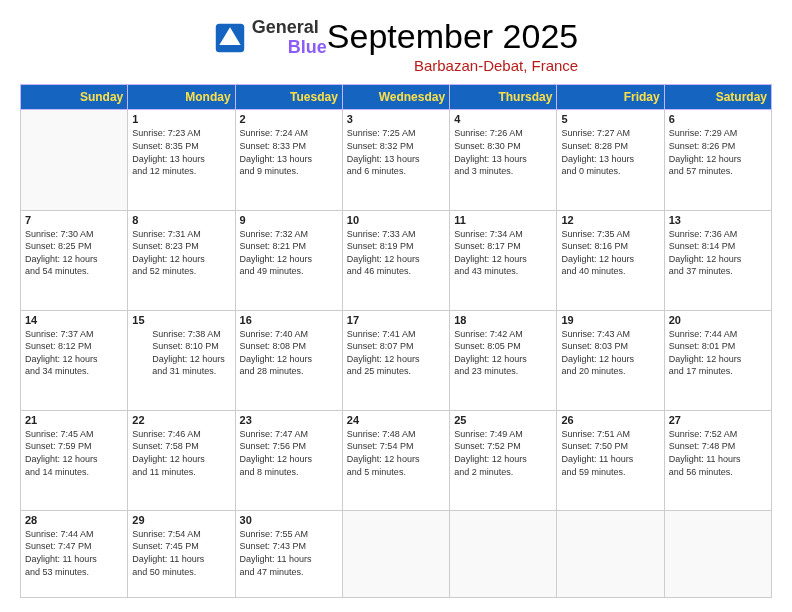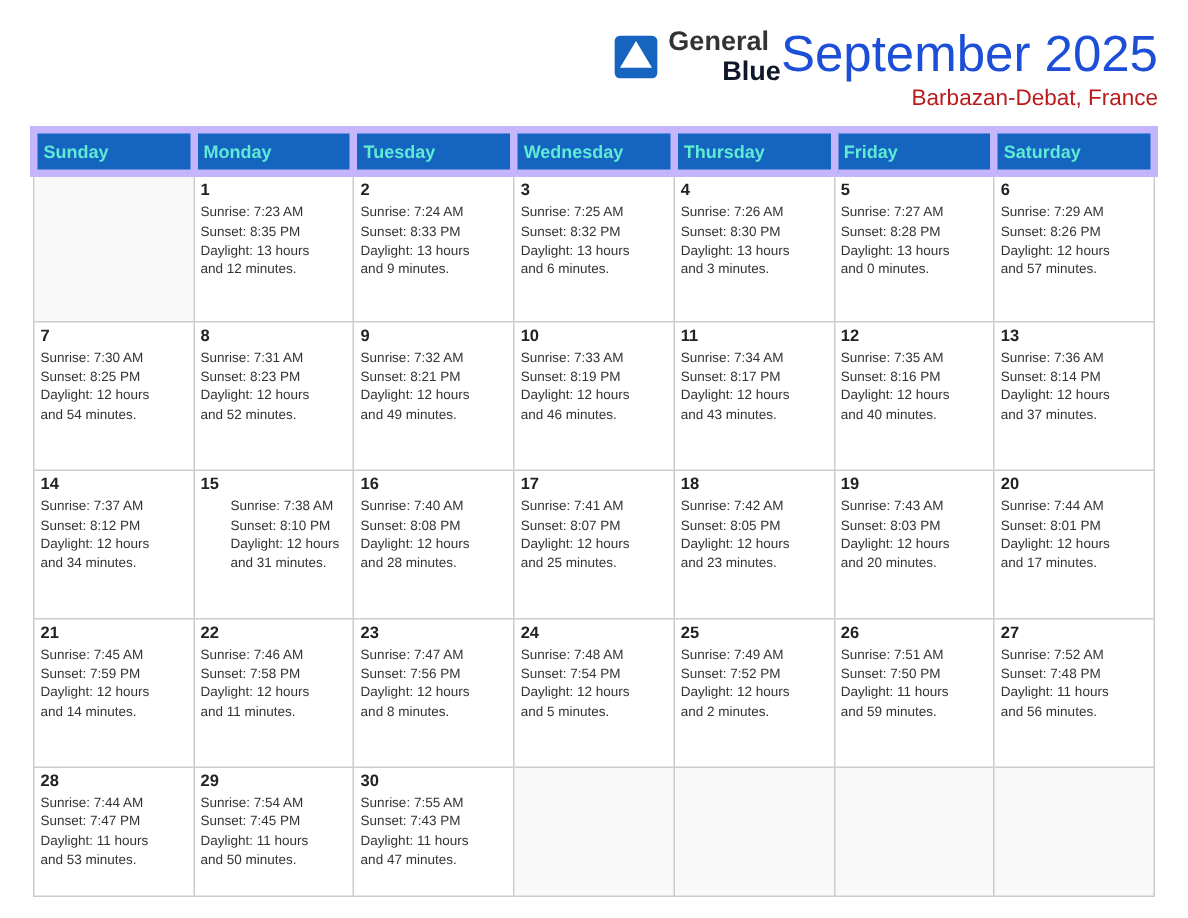"General" .header { justify-content: flex-end -> center }
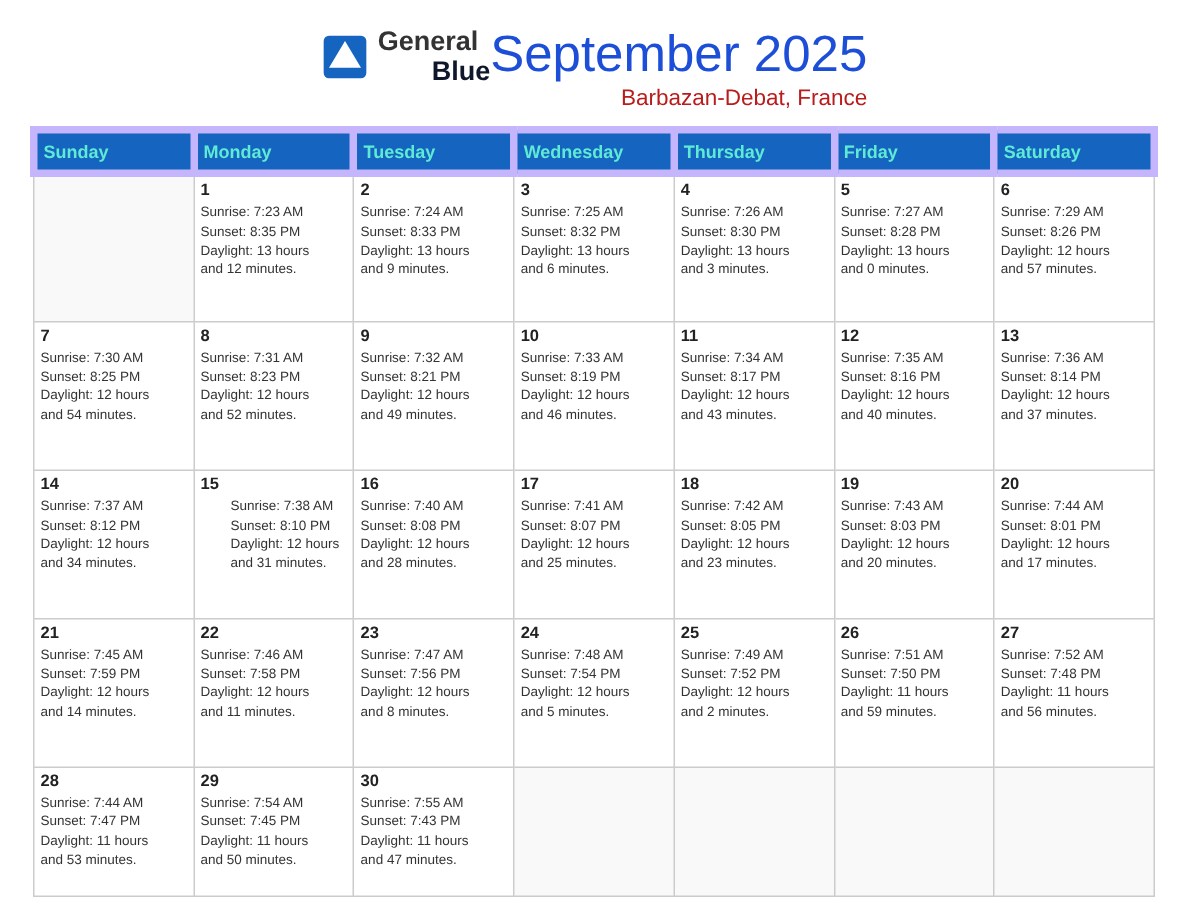"Blue" .logo-text .blue { color: #0f172a -> #8b5cf6 }
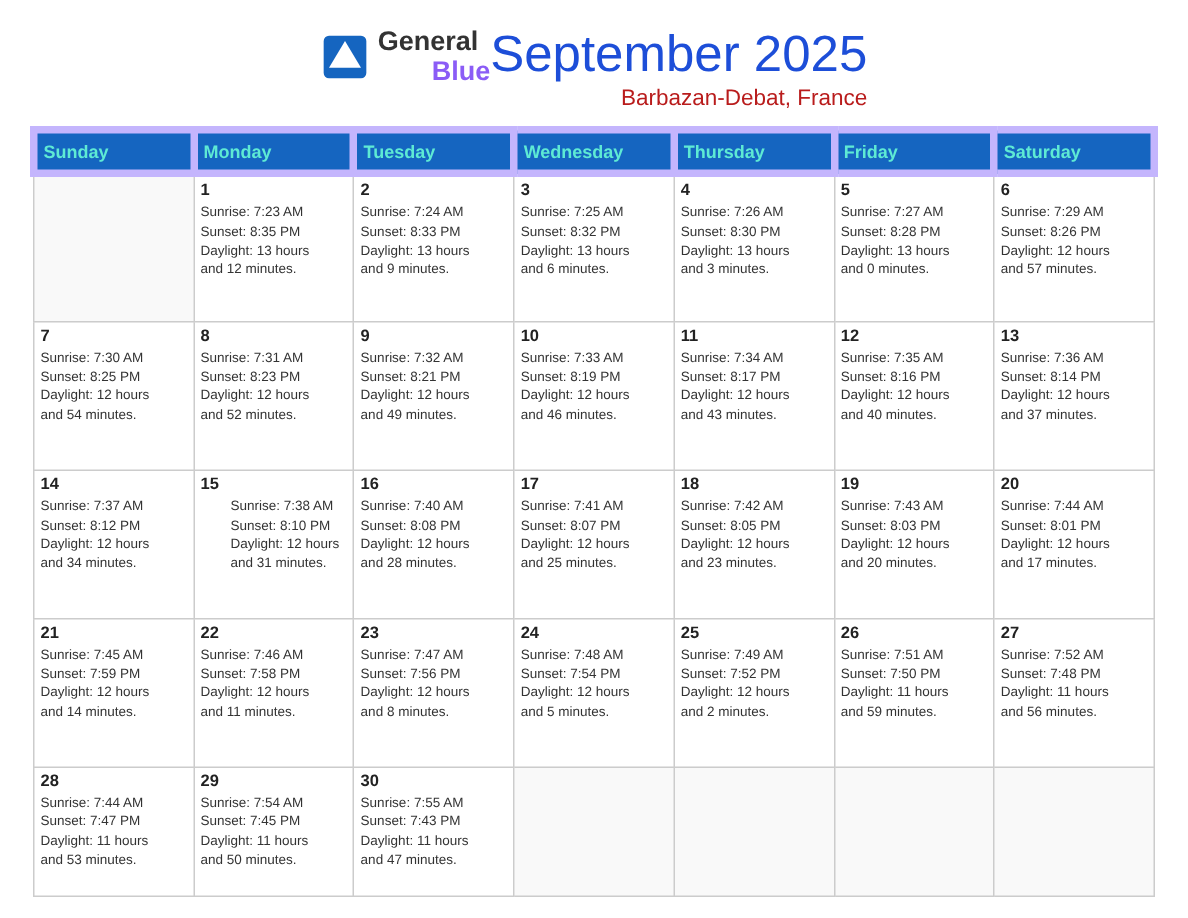"September 2025" .month-title { color: #1d4ed8 -> #000000 }
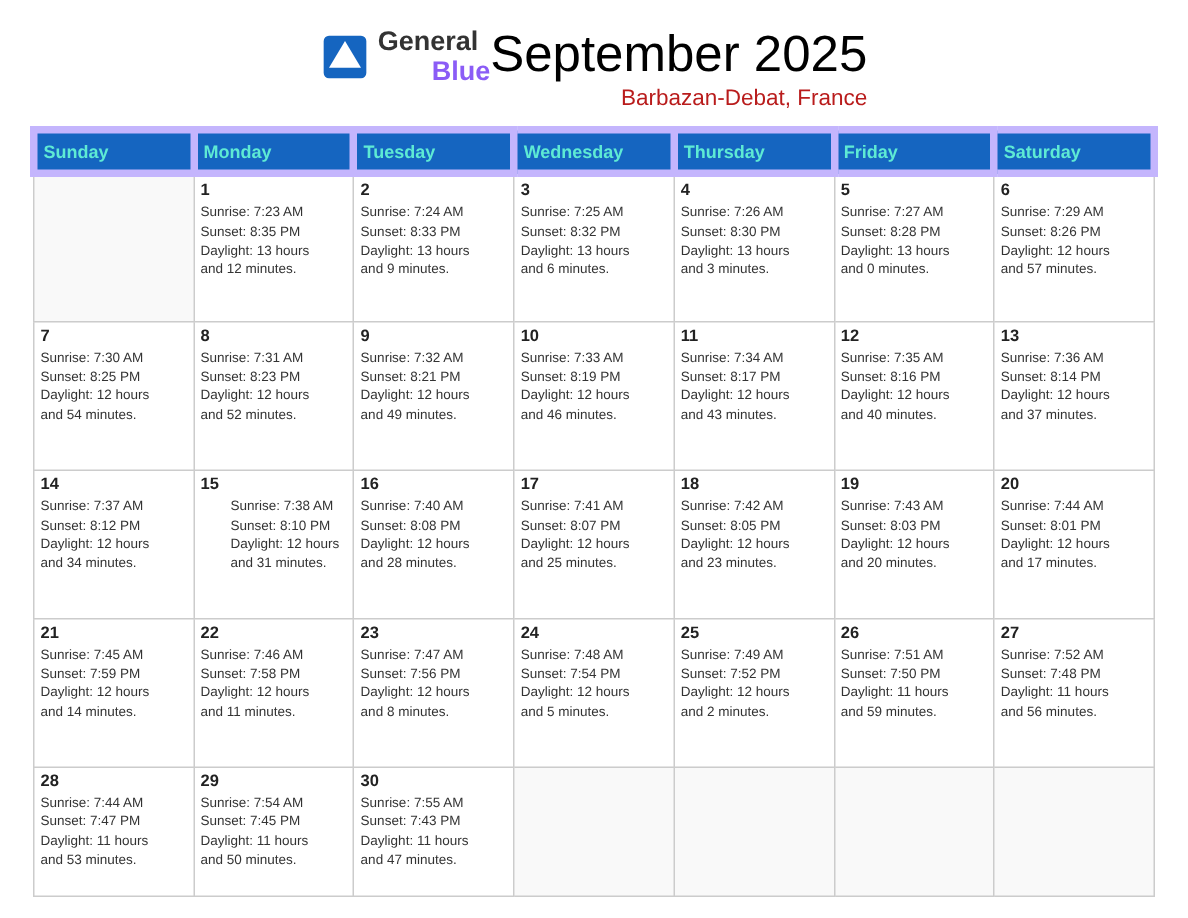"Sunday" .calendar th { border: 5px solid #c4b5fd -> 1px solid #c4b5fd; color: #5eead4 -> #fde047; text-align: left -> right }
